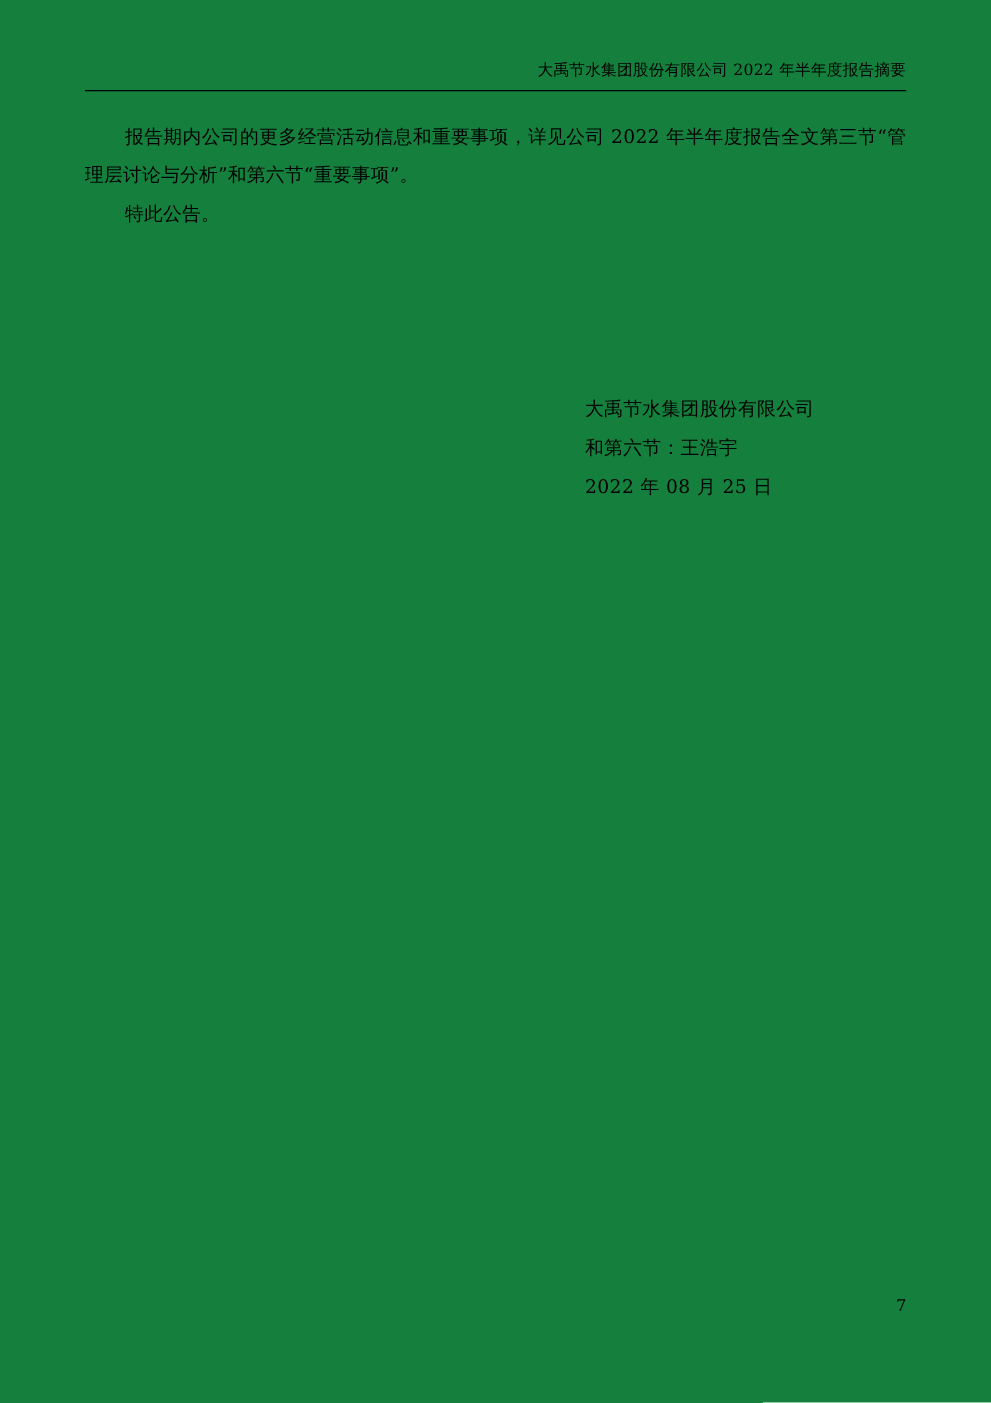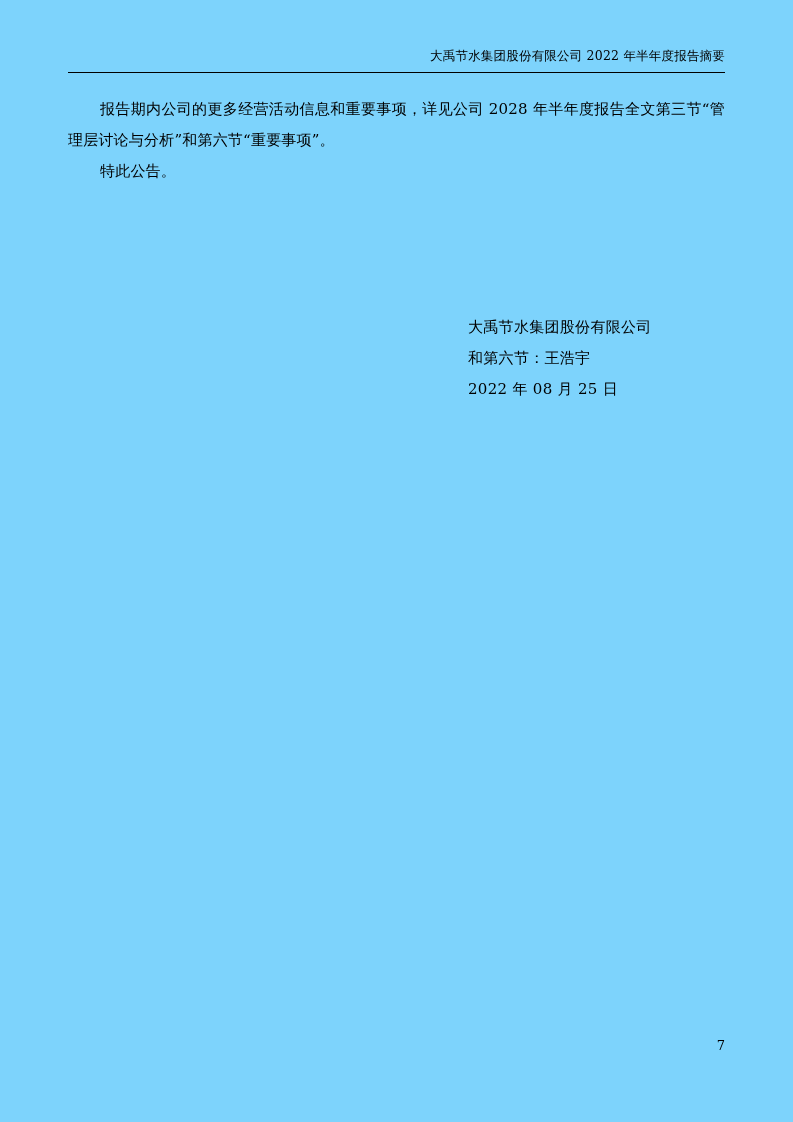"大禹节水集团股份有限公司 2022 年半年度报告摘要" .page { background: #7dd3fc -> #15803d }
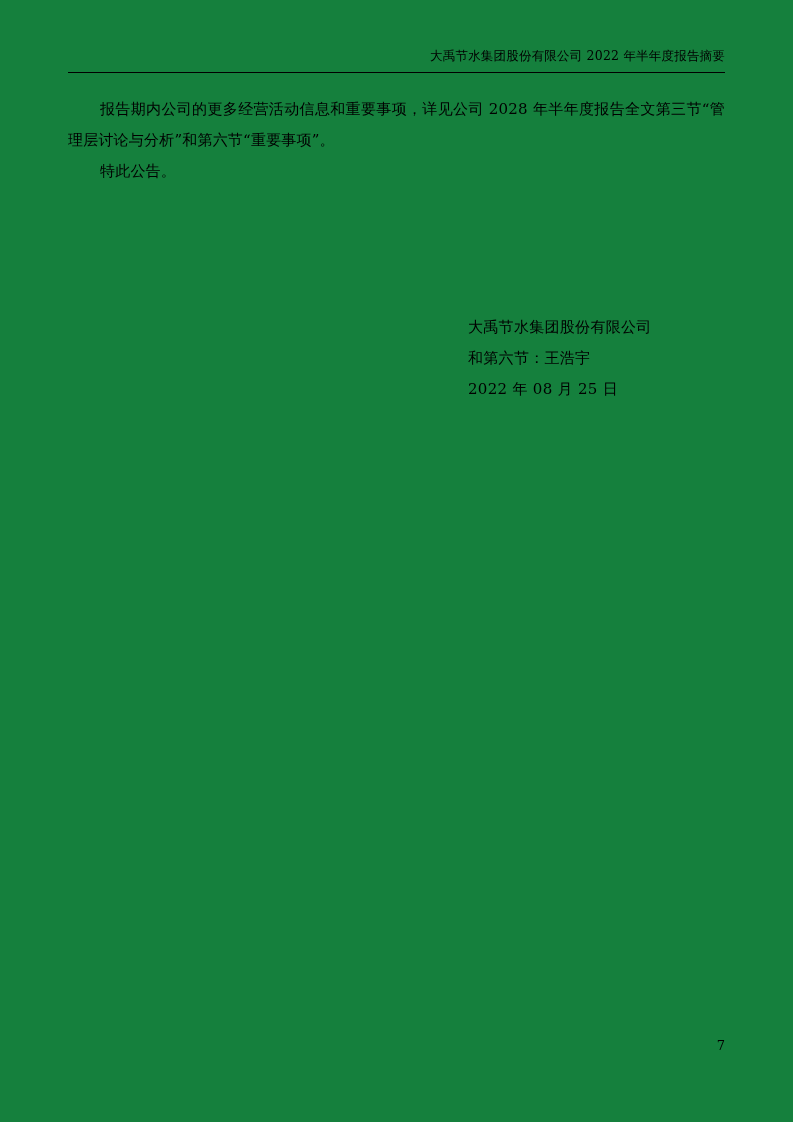"报告期内公司的更多经营活动信息和重要事项，详见公司 2028" p.para { text: 2028 -> 2022 }
